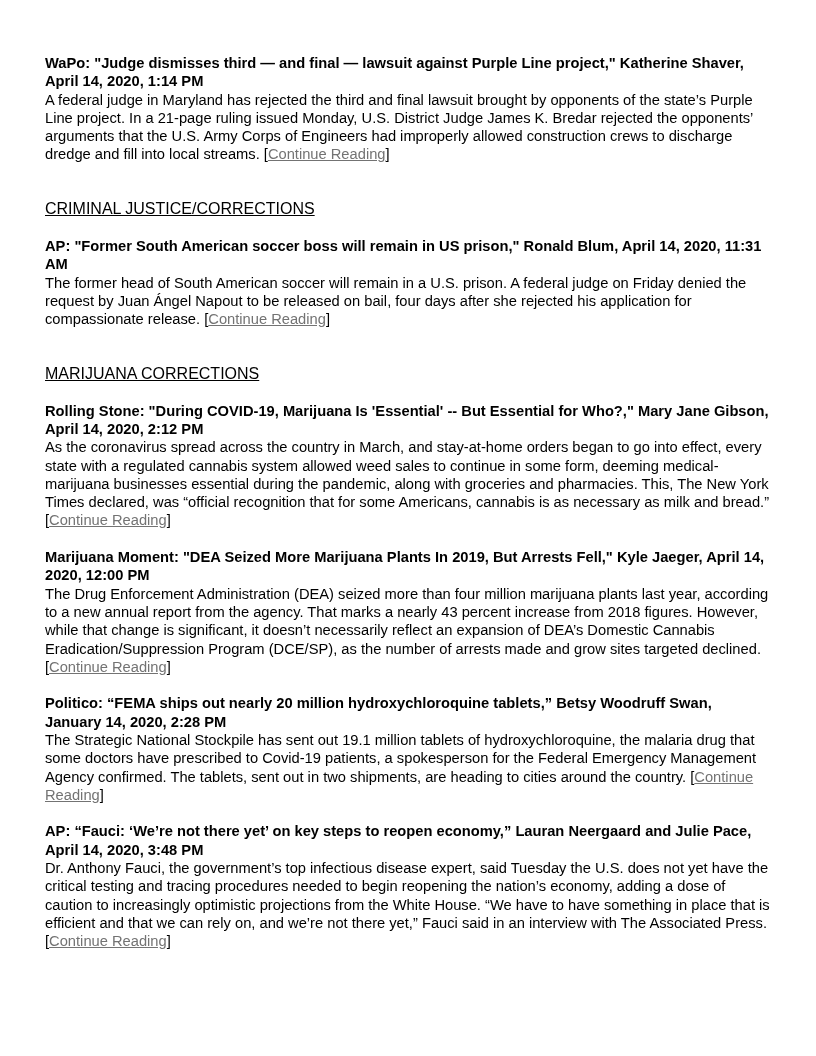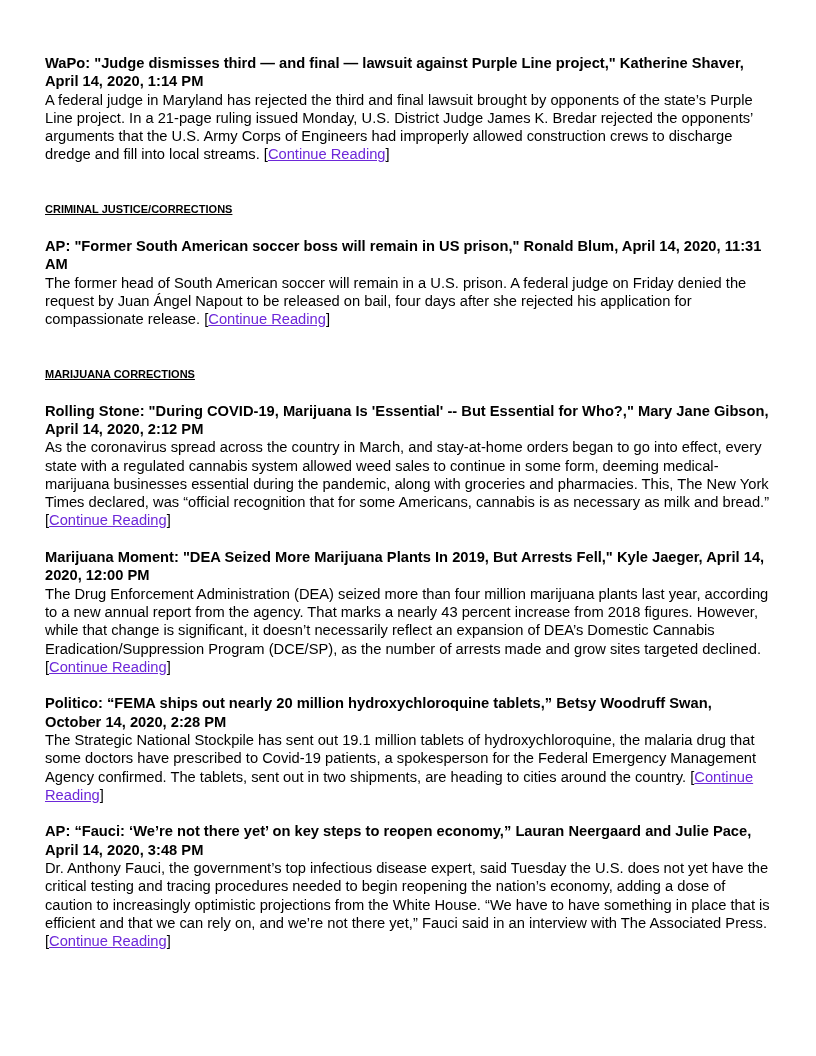"Continue Reading" a.reading-link { color: #6d28d9 -> #737373 }
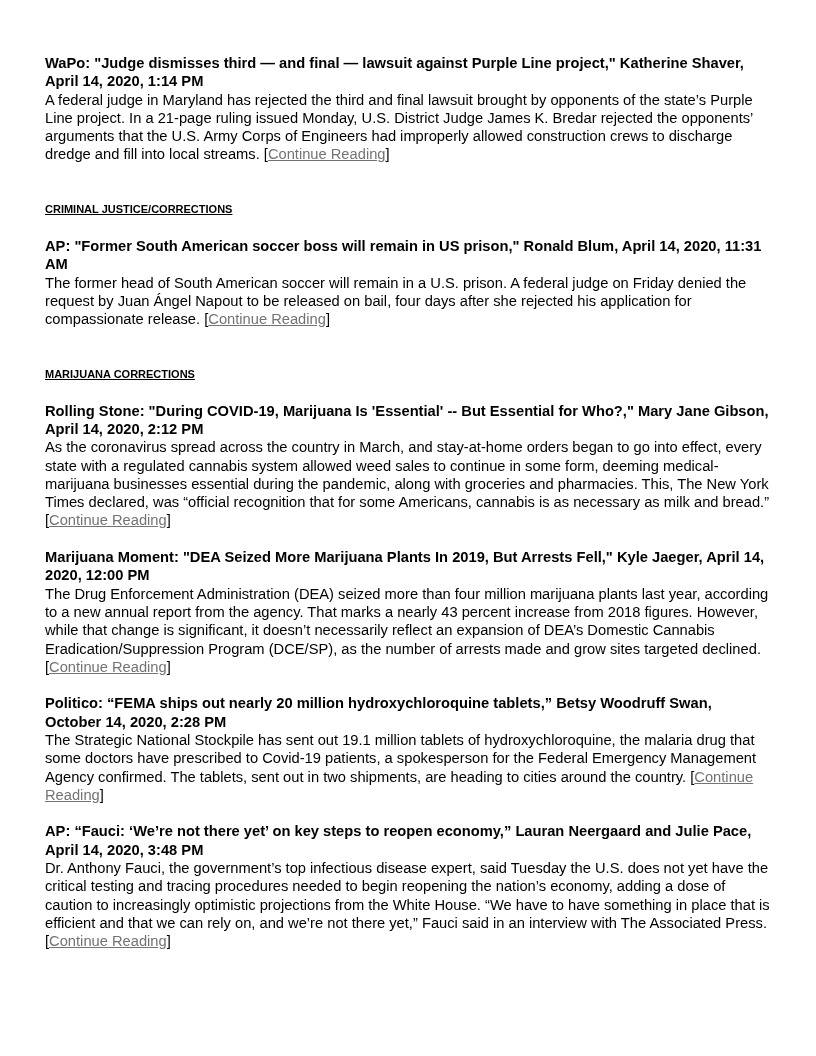"CRIMINAL JUSTICE/CORRECTIONS" .section { font-size: 11px -> 16px; font-weight: 700 -> 400 }
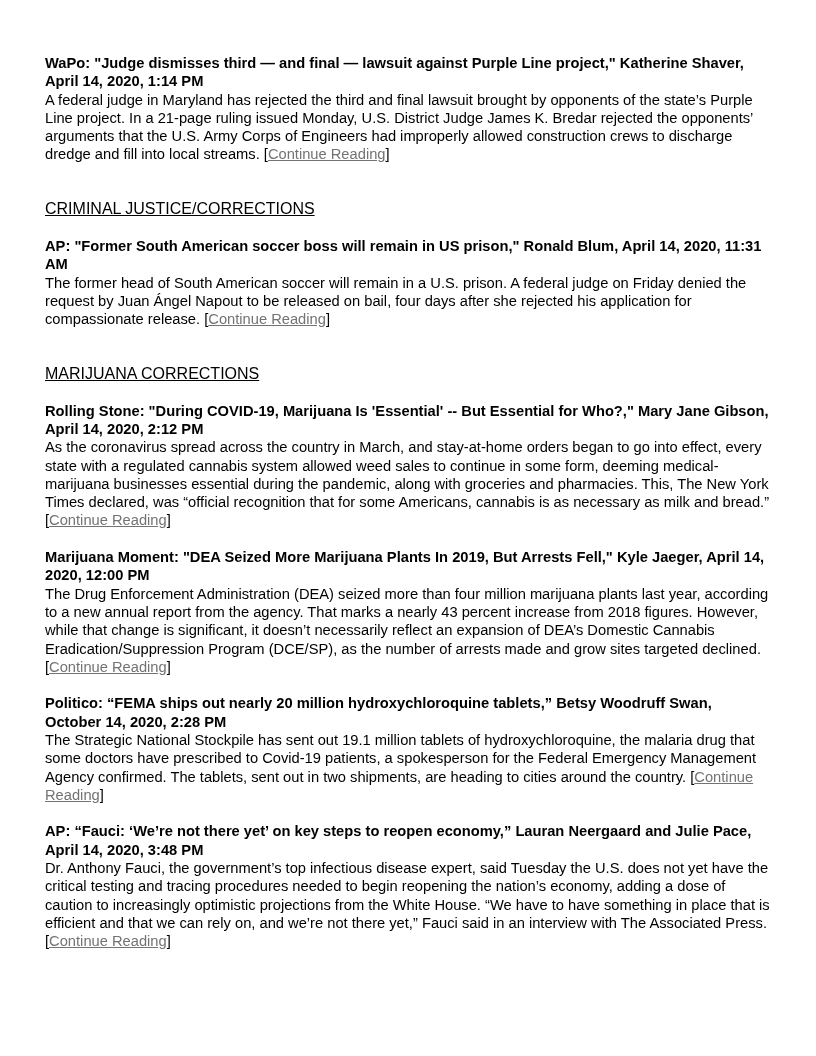"Politico: “FEMA ships out nearly" p.headline { text: October -> January }
